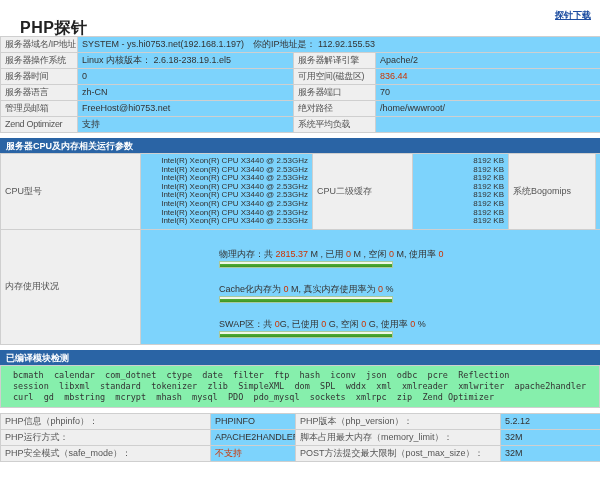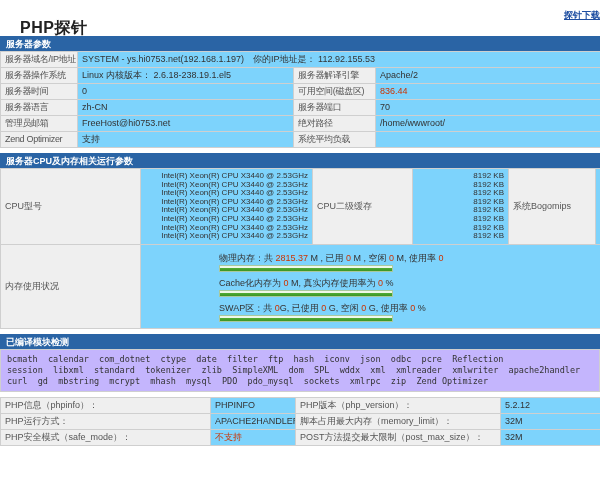"探针下载" .dl-link { right: 0 -> 9px }
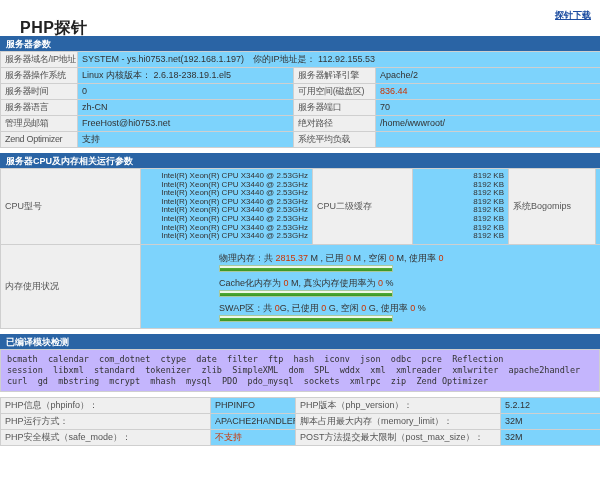"服务器参数" div.sec-h { html: <div>服务器参数</div> -> none }
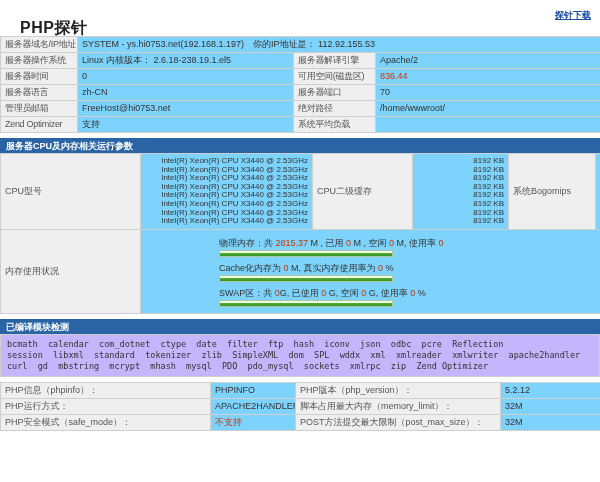"物理内存：共 2815.37 M , 已用" .mem-line { margin: 4px 0 1px 0 -> 15px 0 1px 0 }
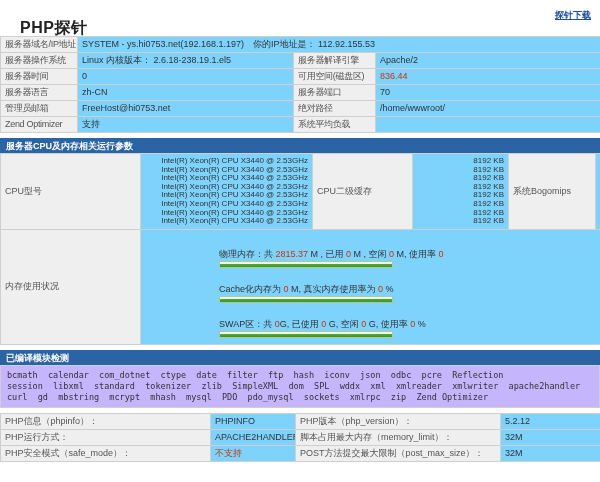"bcmath calendar com_dotnet ctype date" .mods-body { background: #c4b5fd -> #86efac; padding: 4px 6px -> 4px 12px }
